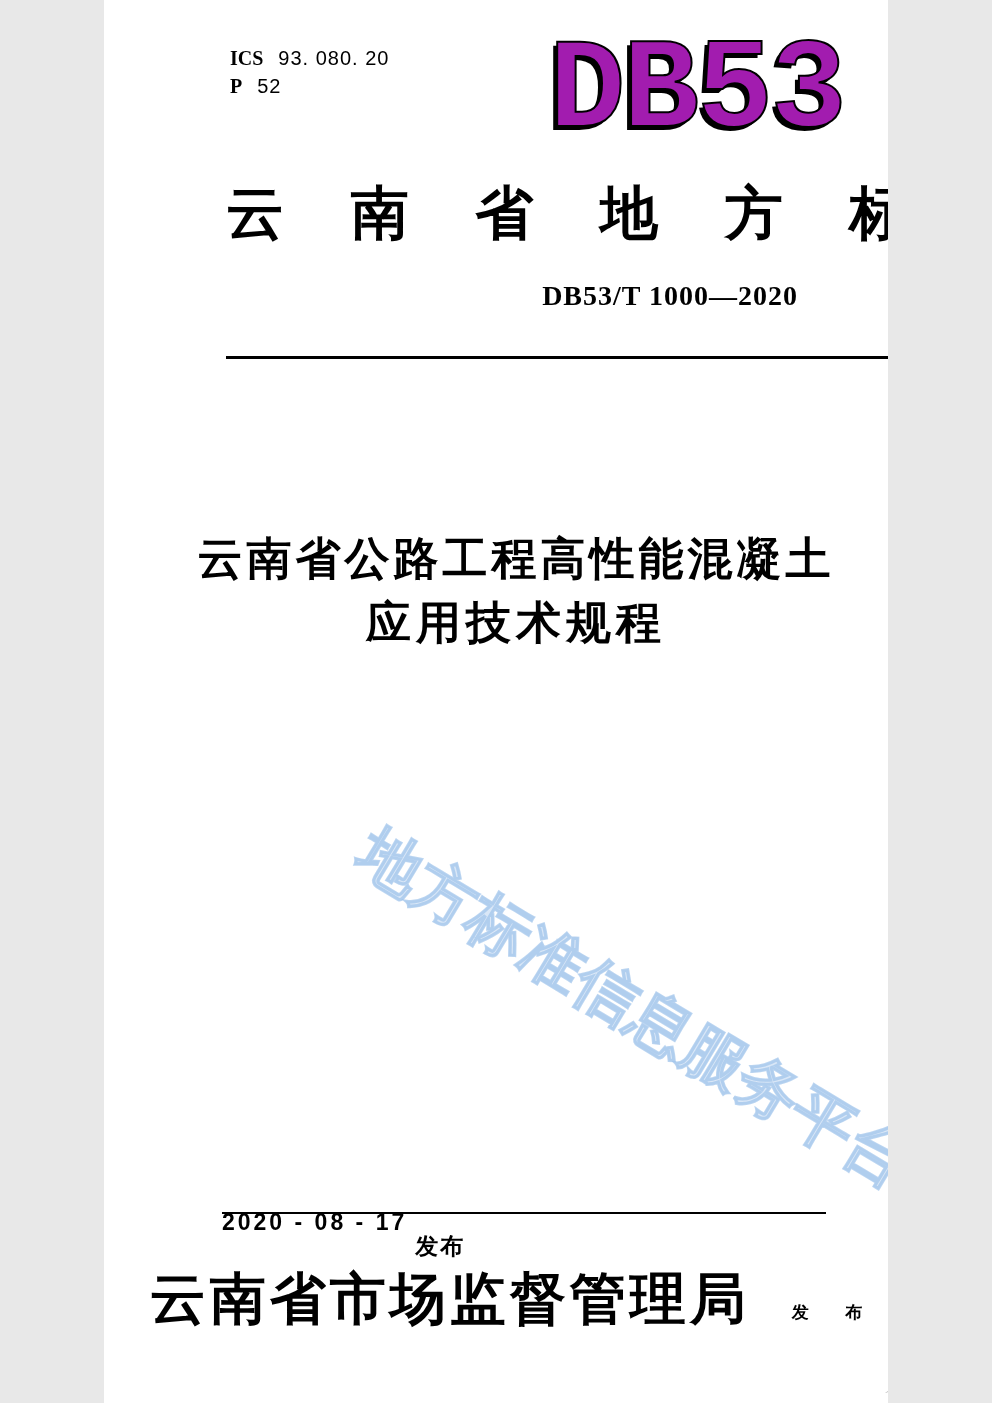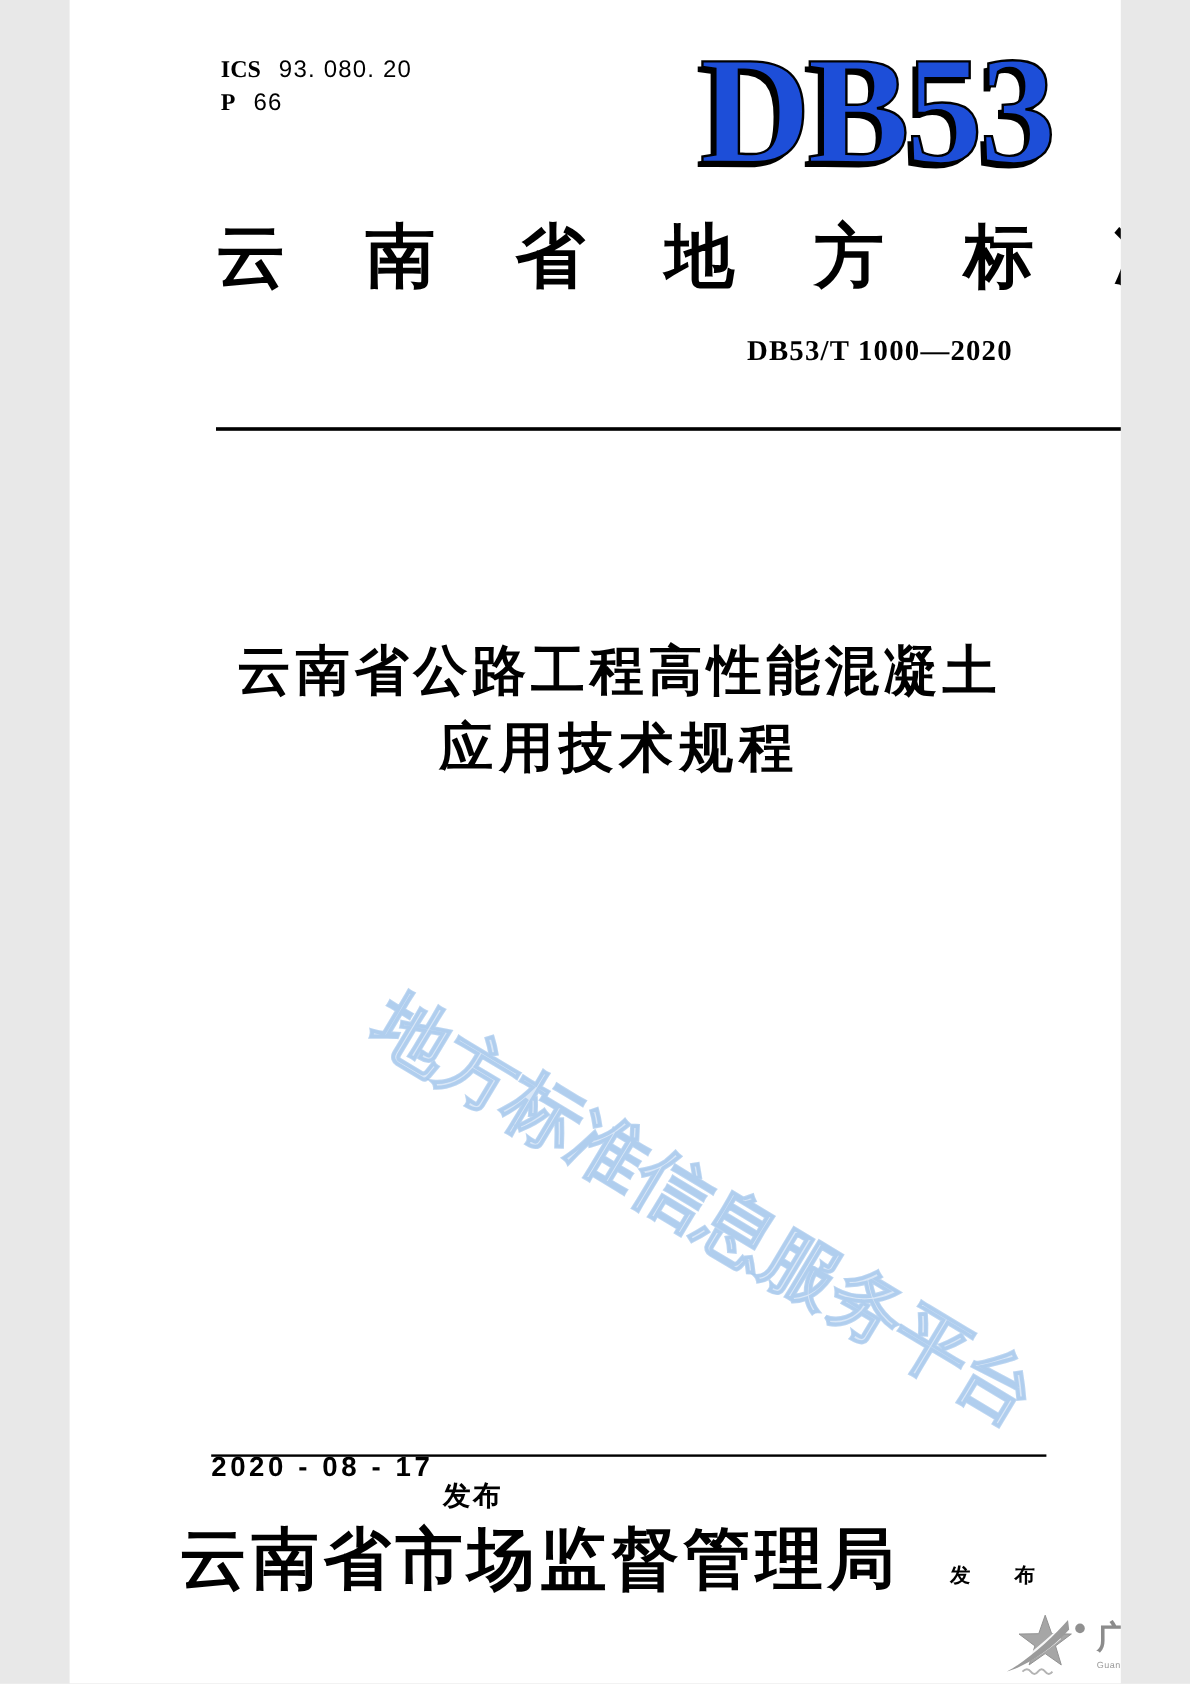"ICS 93. 080. 20" .page { width: 876px -> 784px }
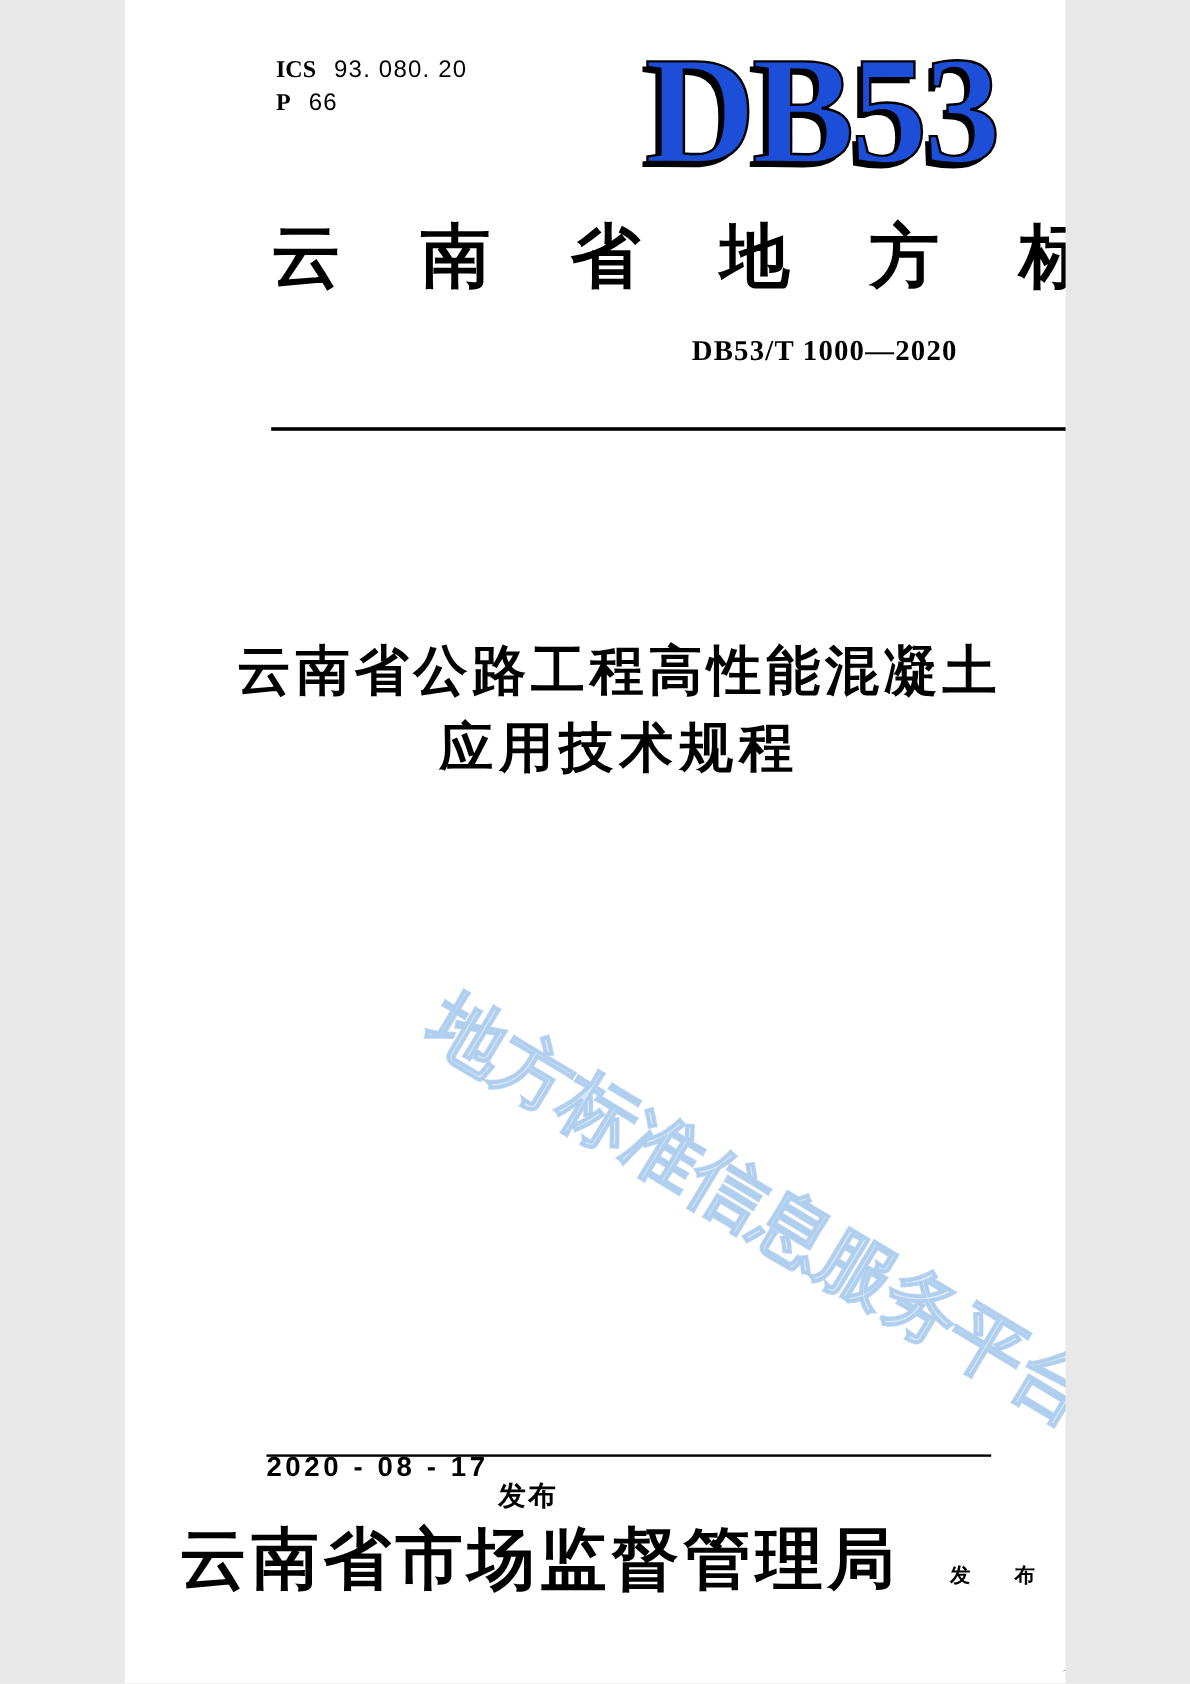"66" span.ics-value { text: 66 -> 52 }
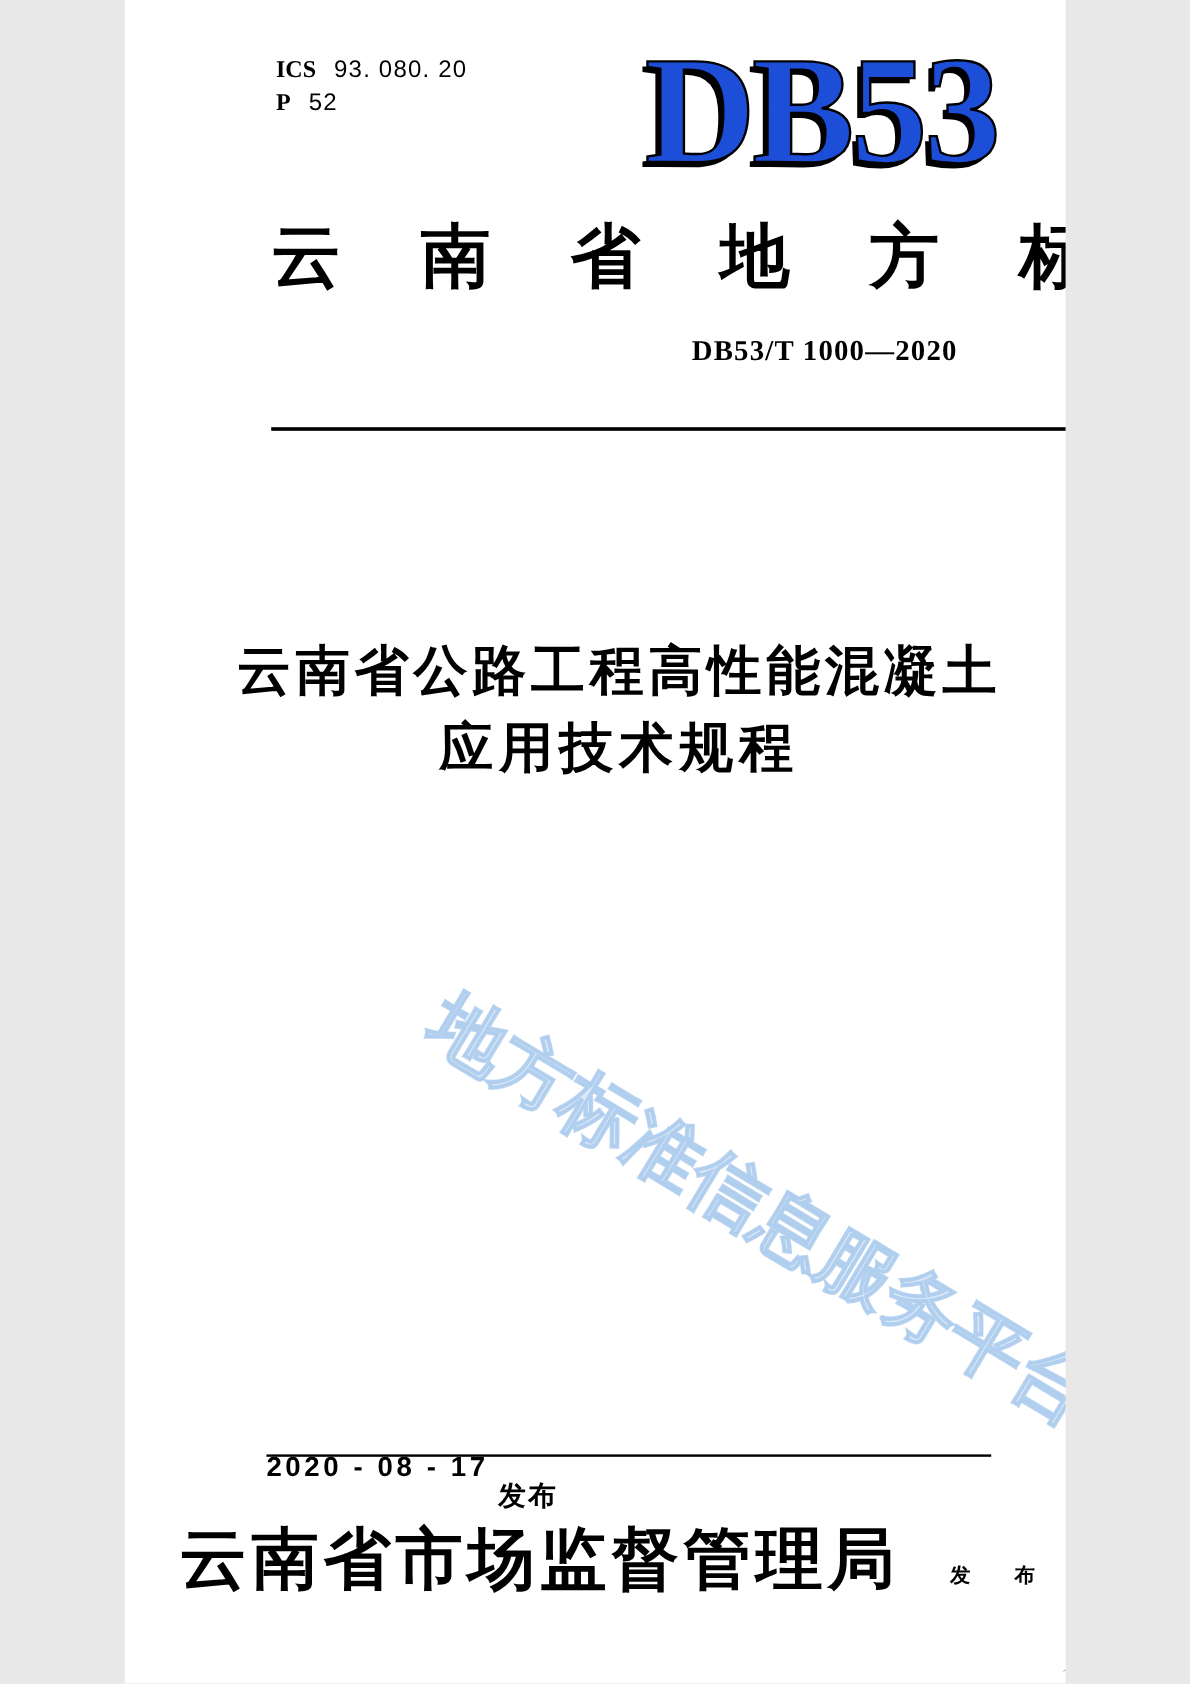"DB53" .db53 { color: #1d4ed8 -> #a21caf; font-family: Liberation Serif, serif -> Liberation Mono, monospace; right: 57px -> 44px }
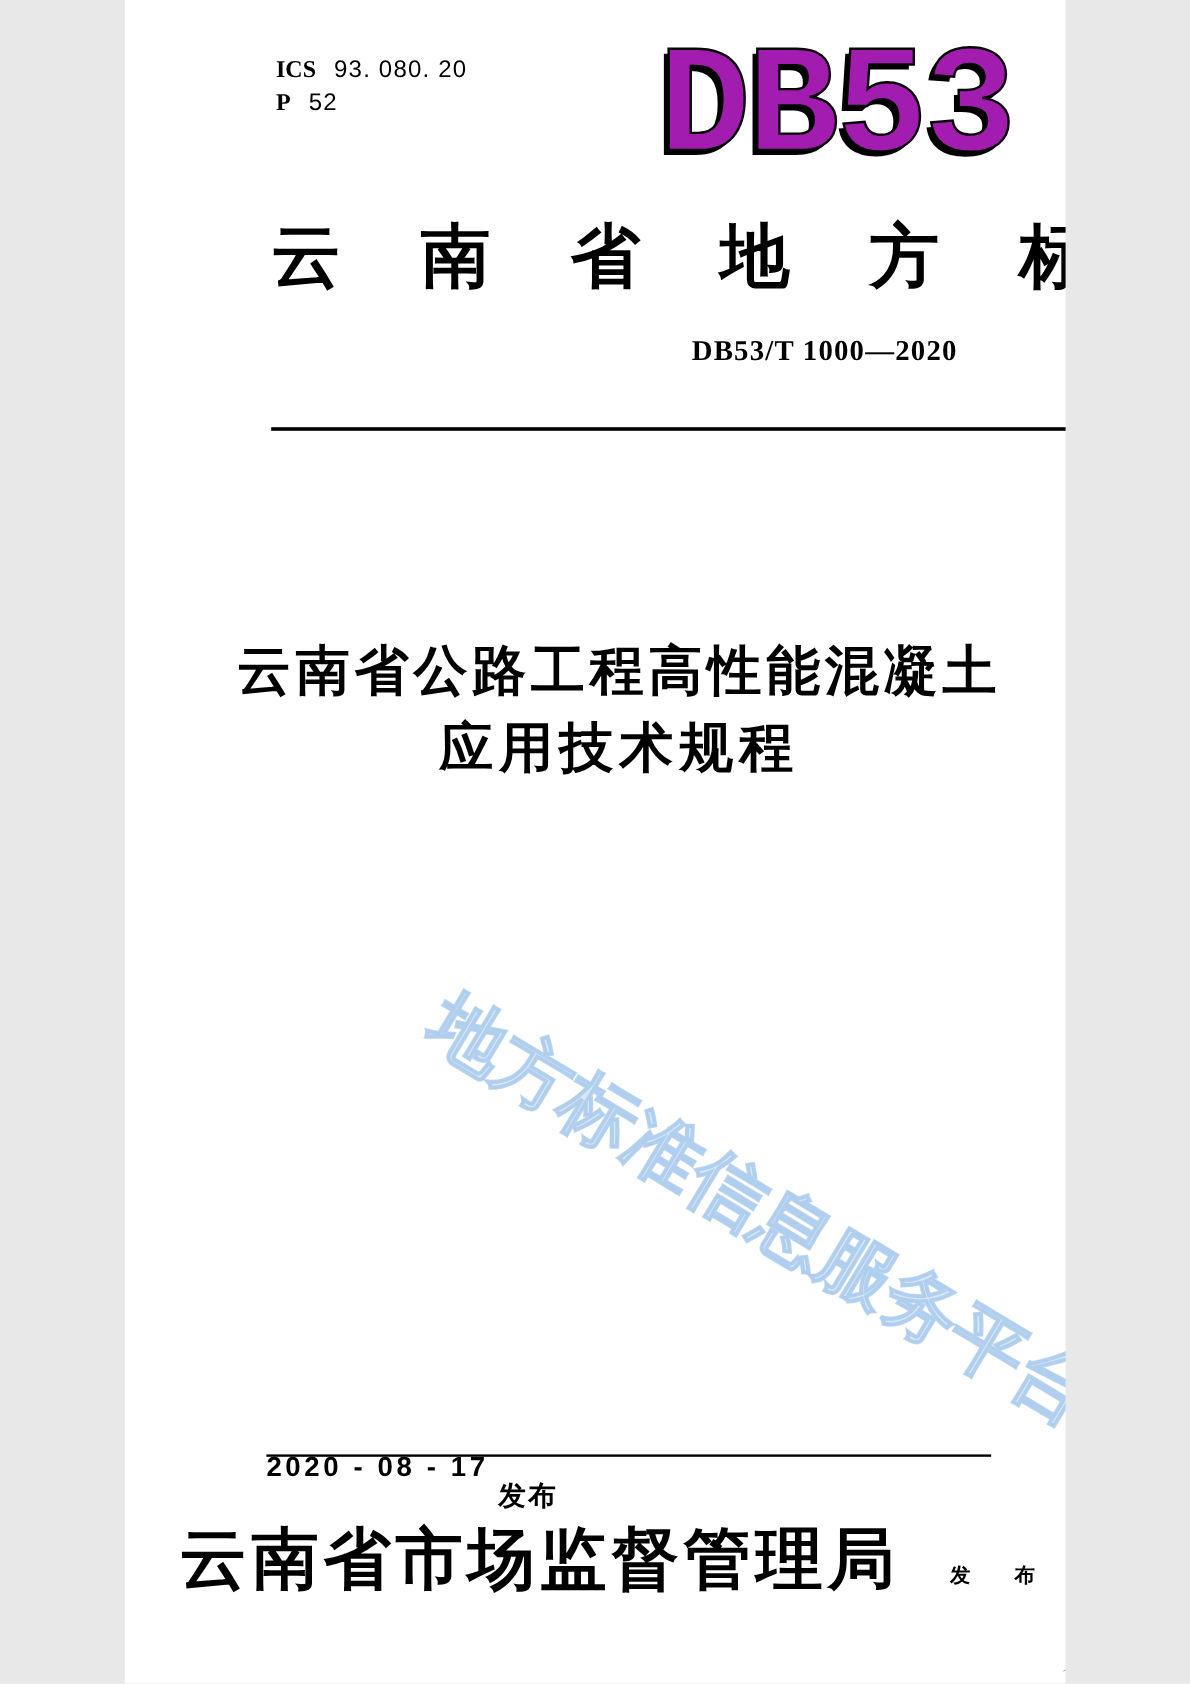"DB53/T 1000—2020" .doc-number { font-size: 24px -> 28px }
